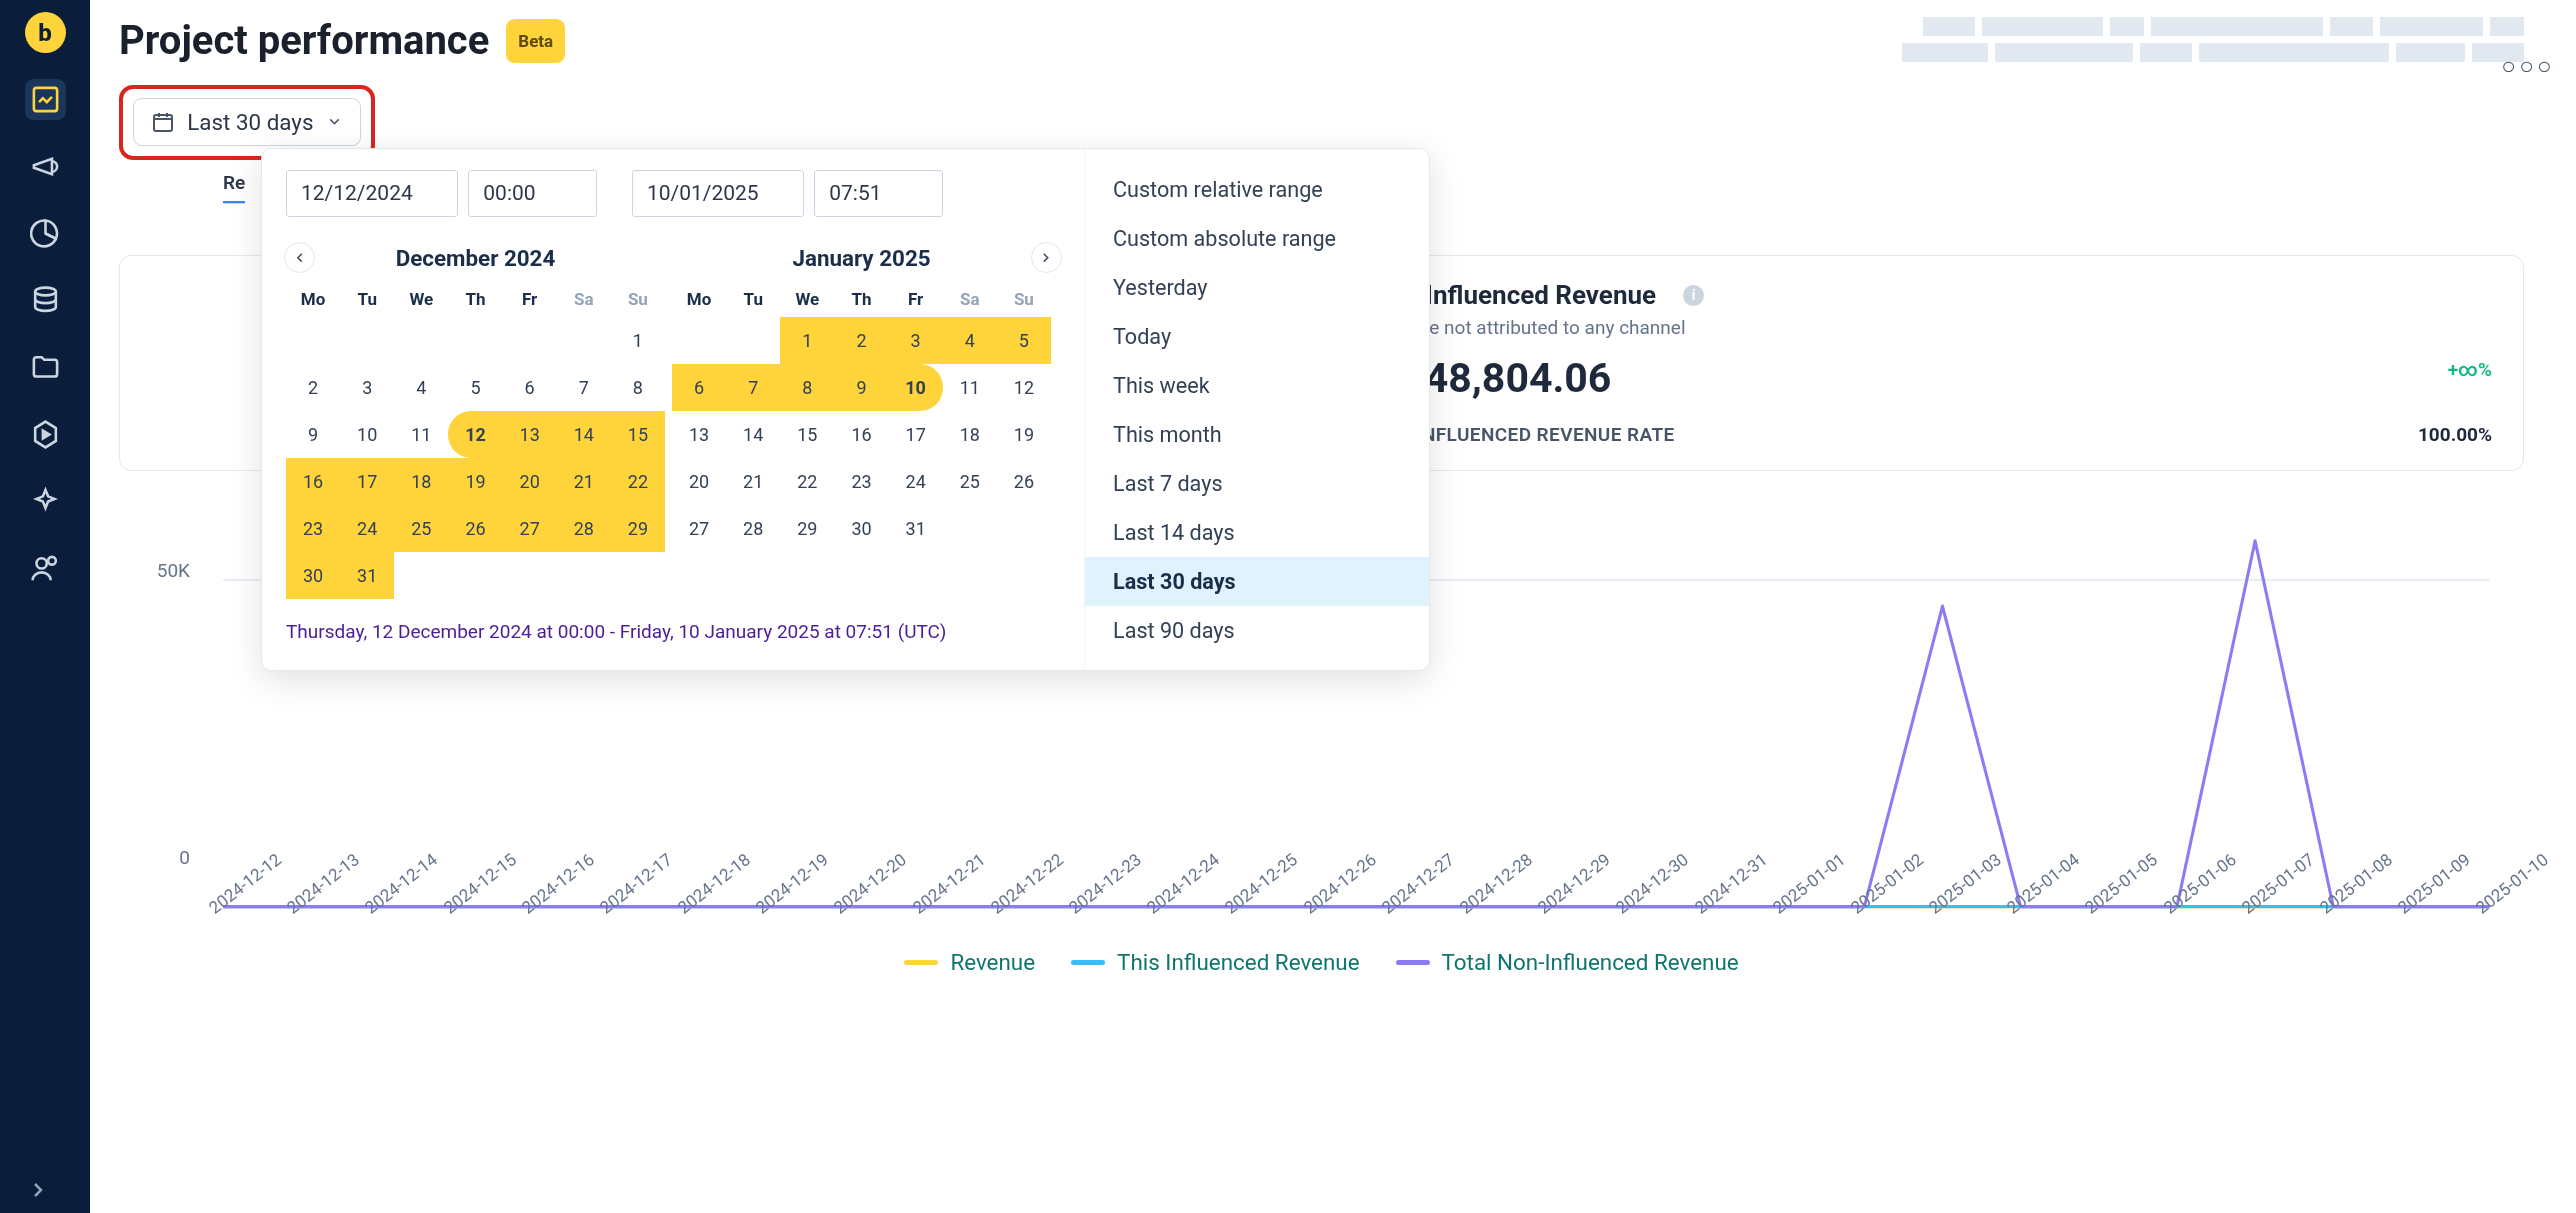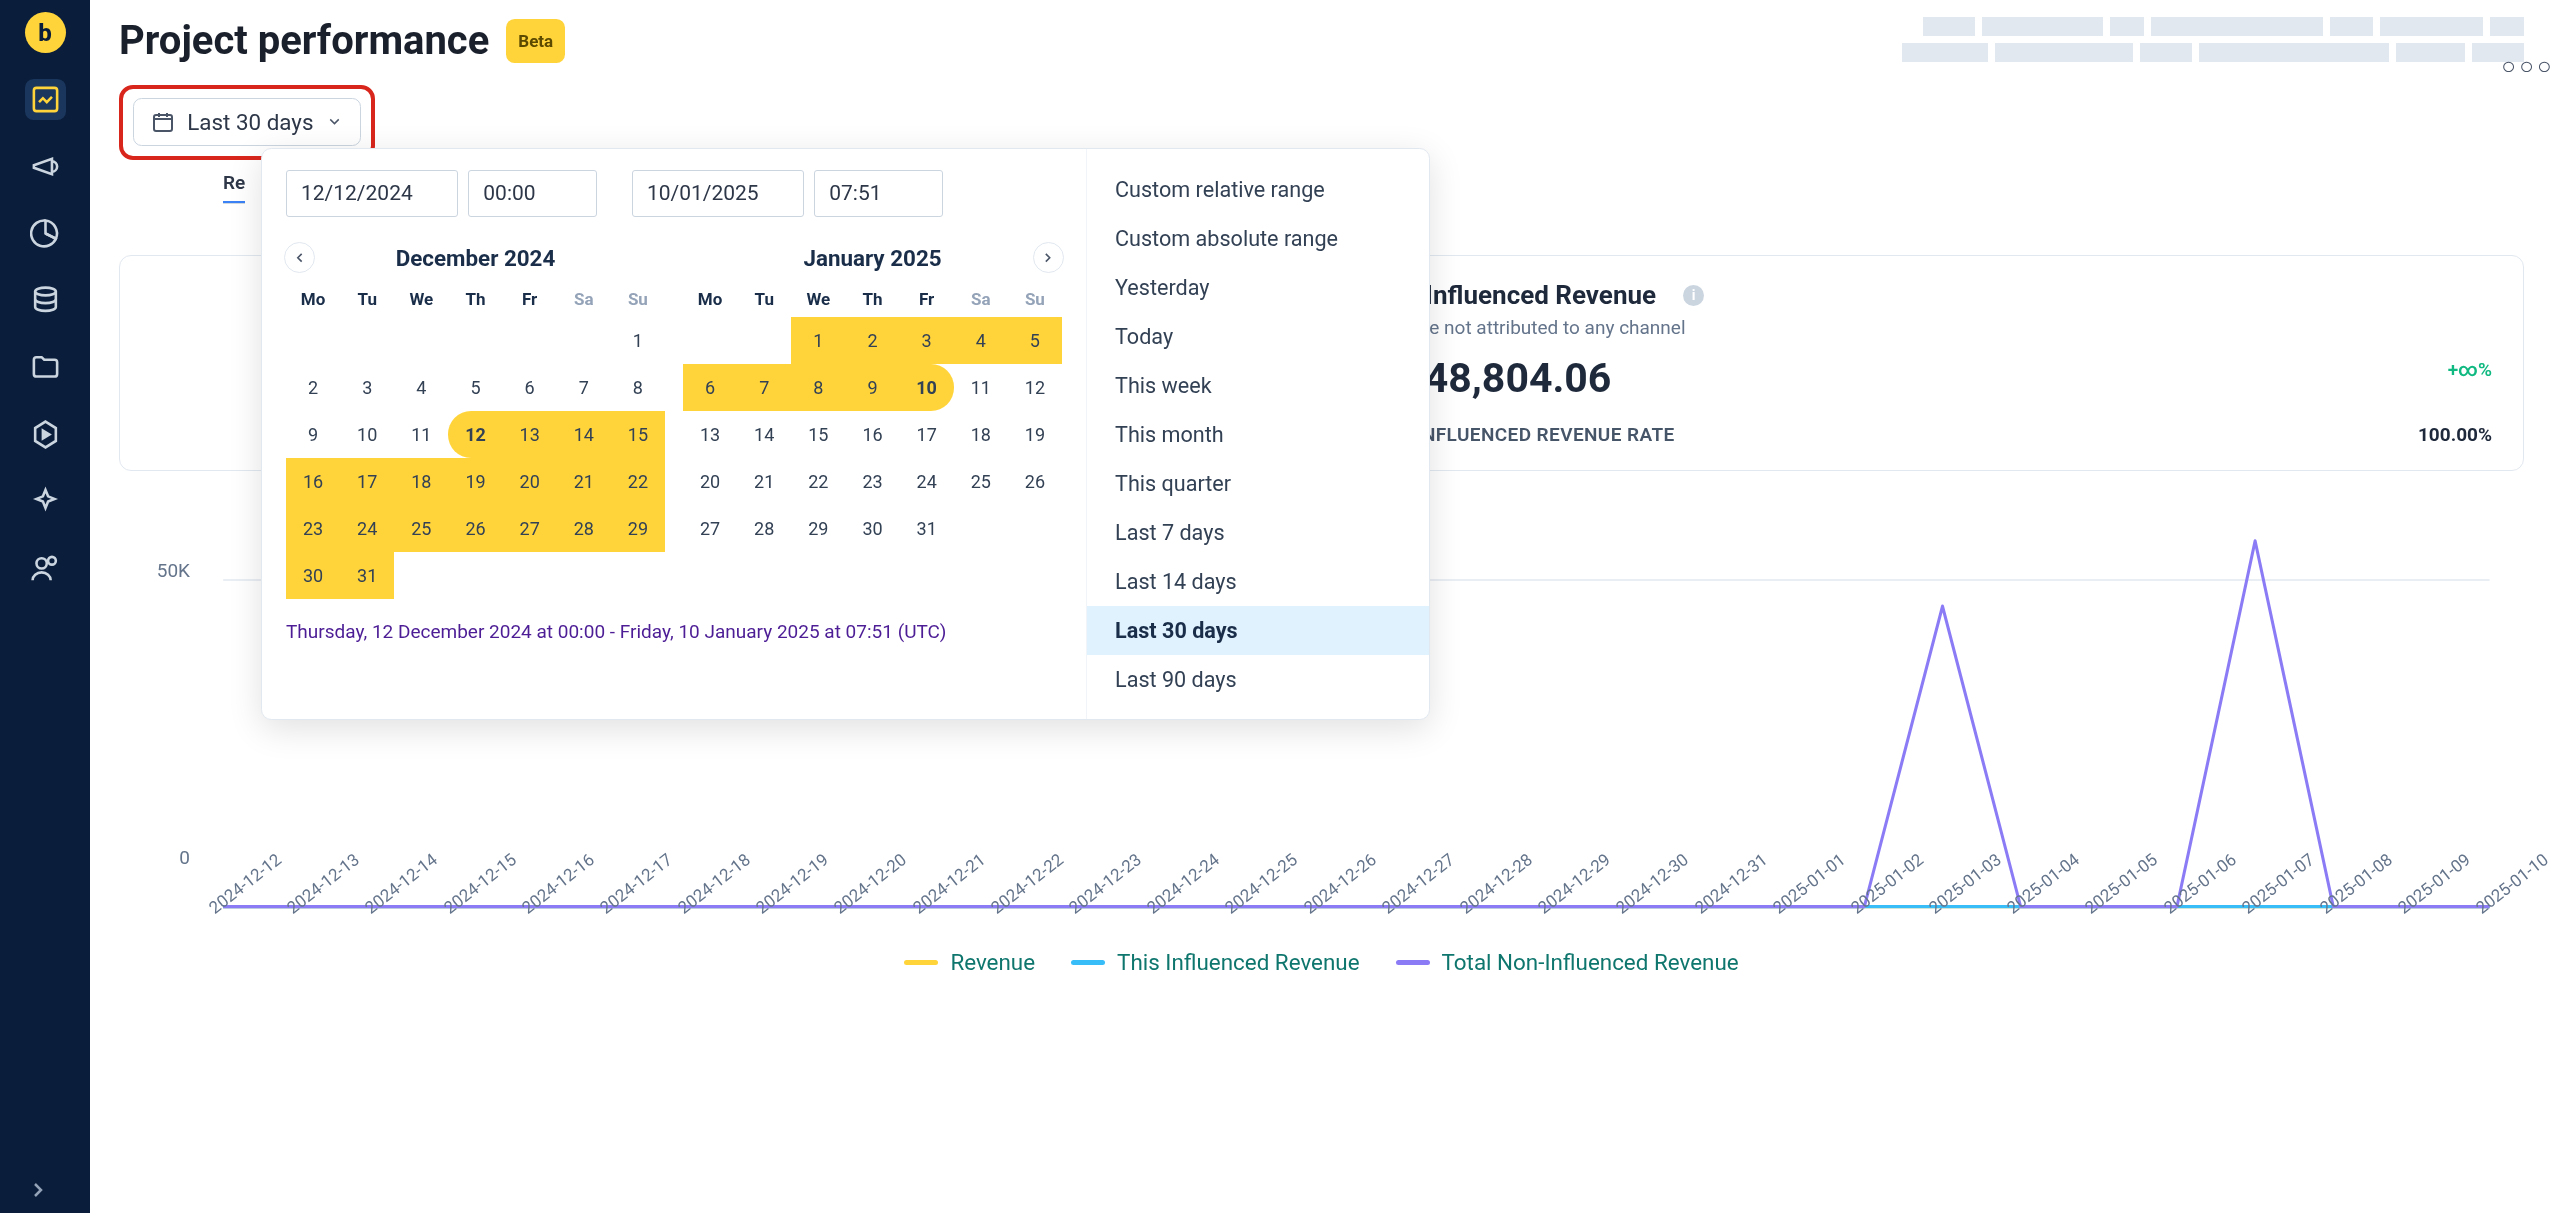"December 2024" .months-row { gap: 18px -> 7px }
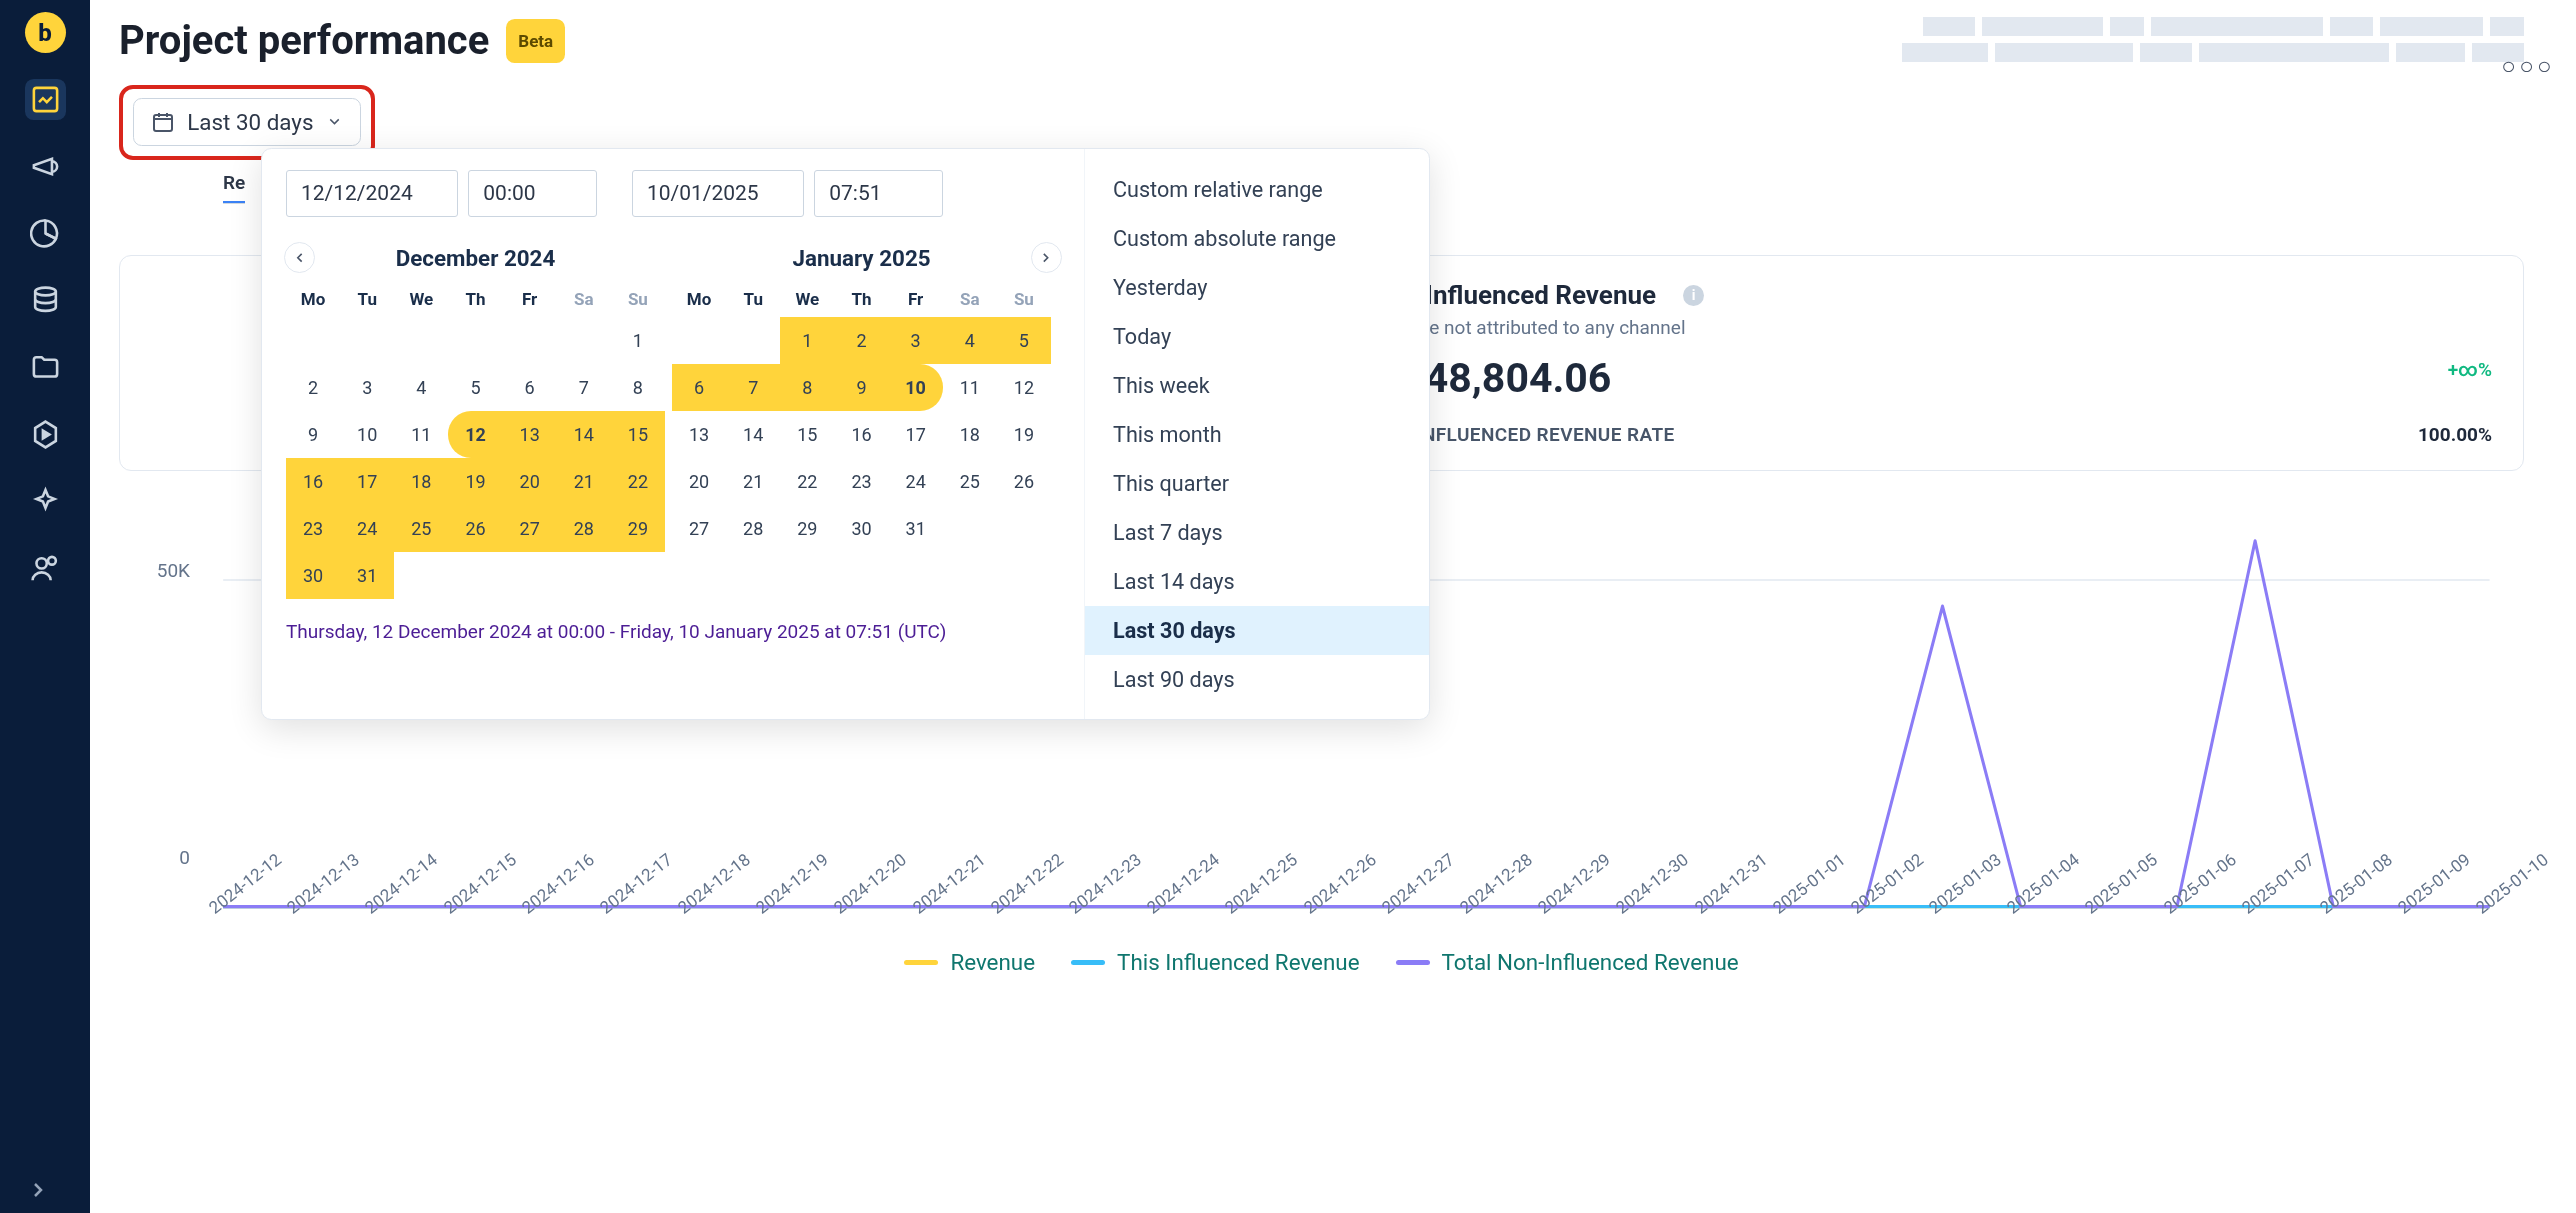"This quarter" div.preset { html: <div>This quarter</div> -> none }
